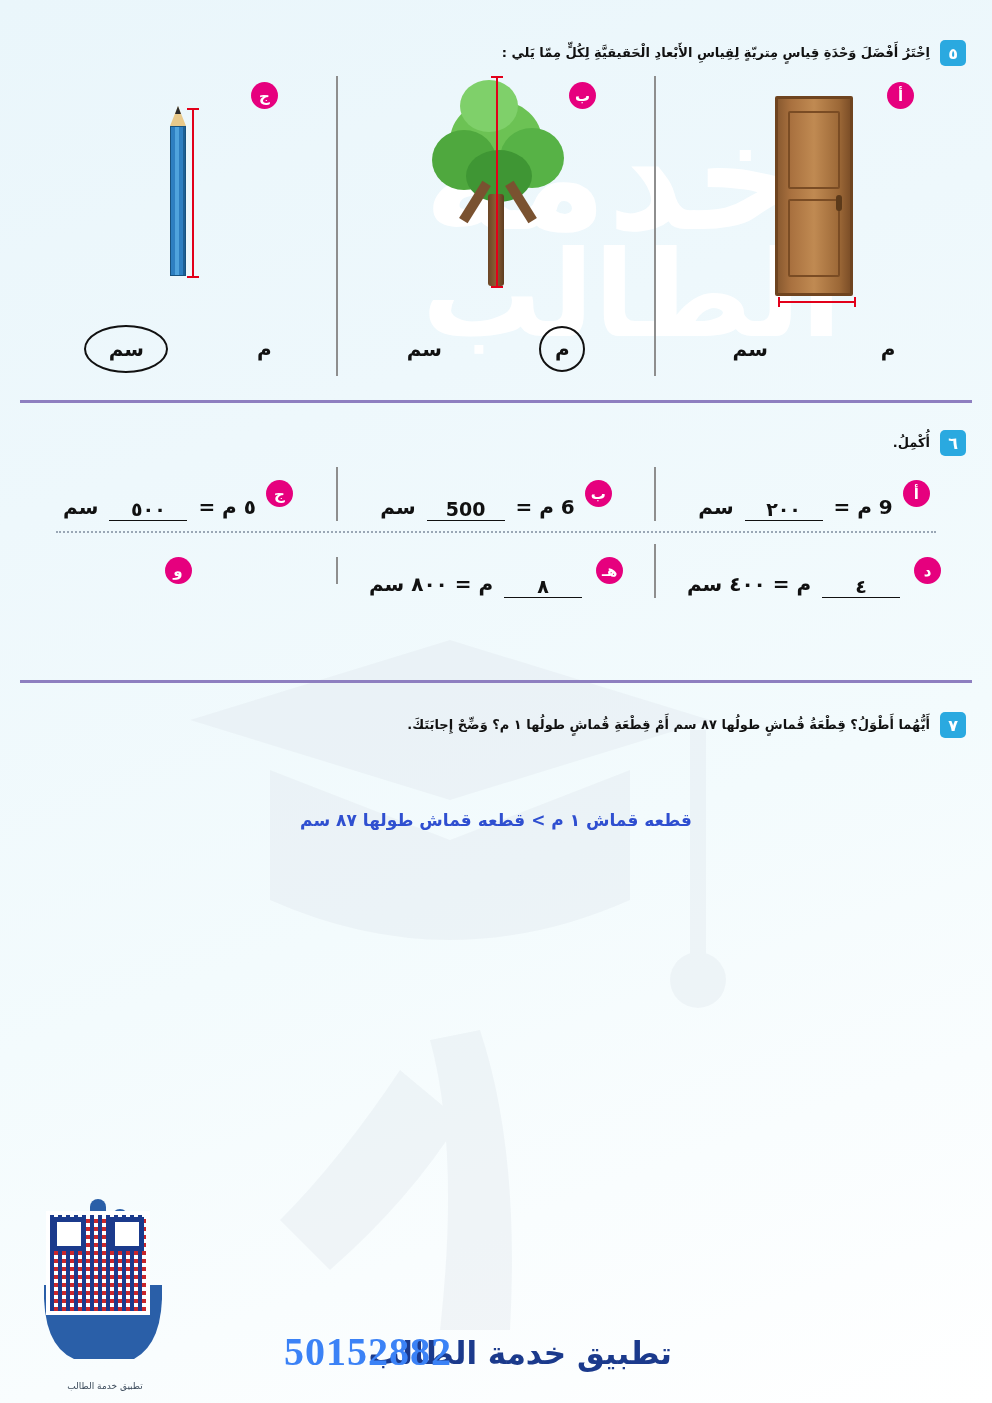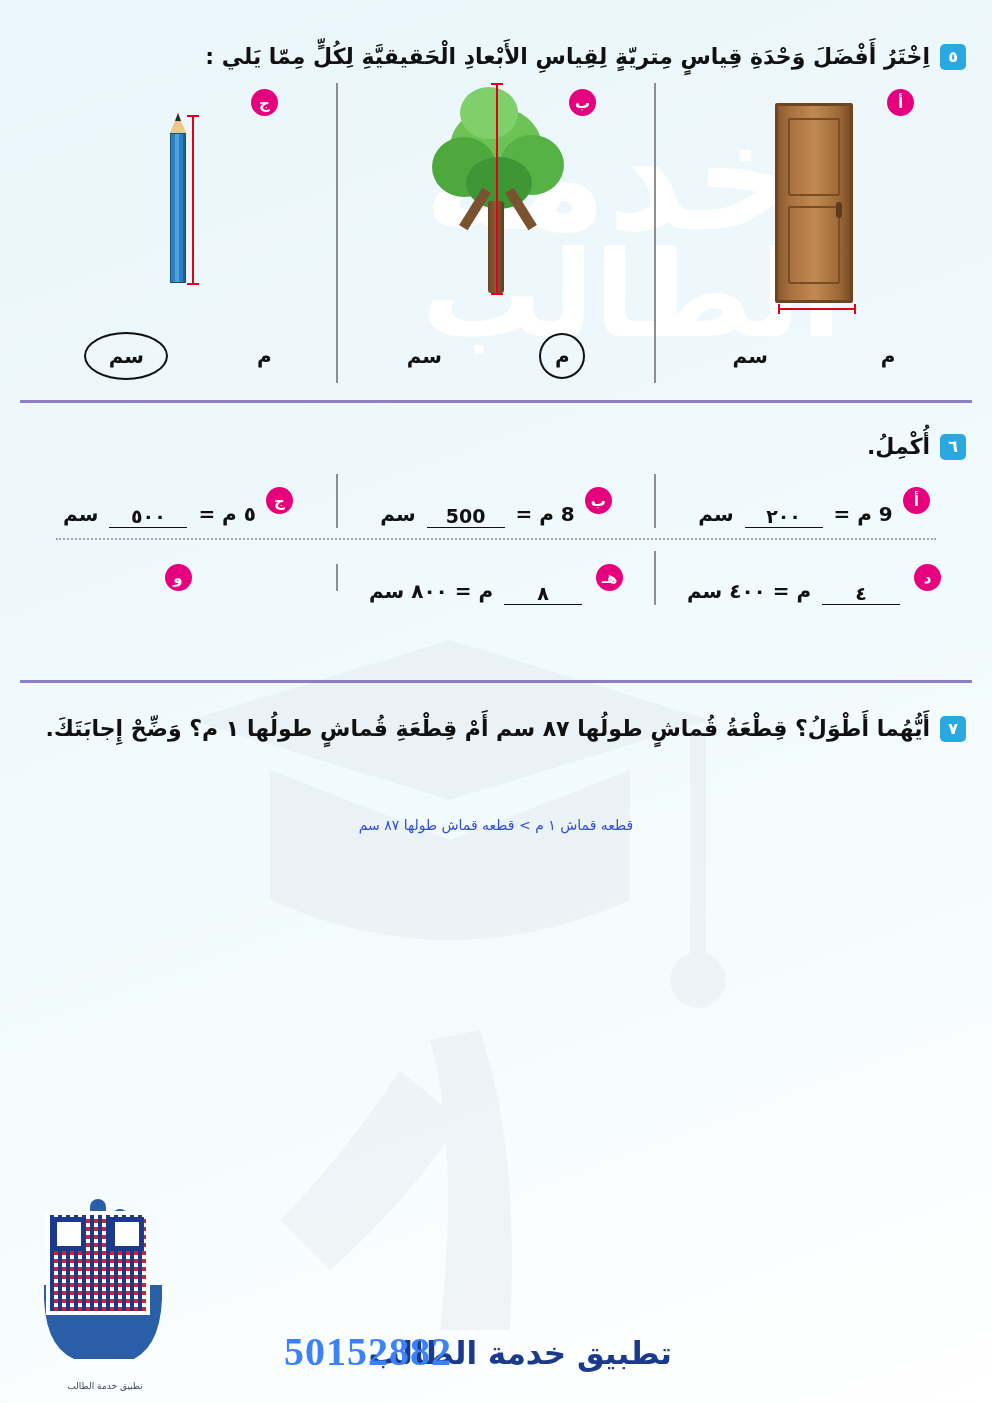"اِخْتَرُ أَفْضَلَ وَحْدَةِ قِياسٍ" .qhead .qtext { font-size: 22px -> 13px }
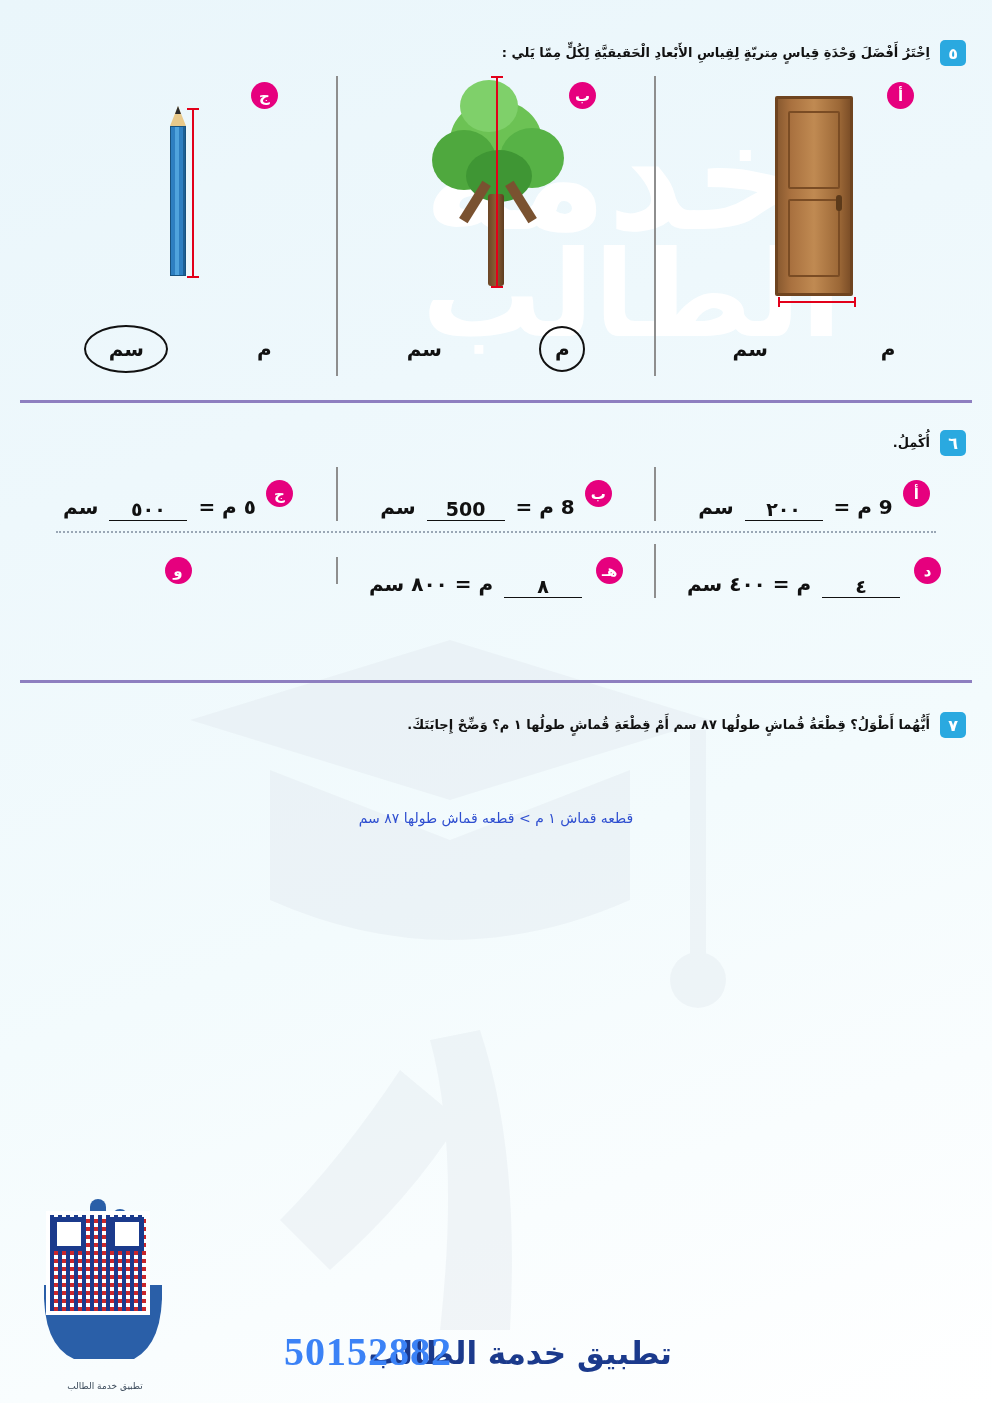"8 م =" span { text: 8 -> 6 }
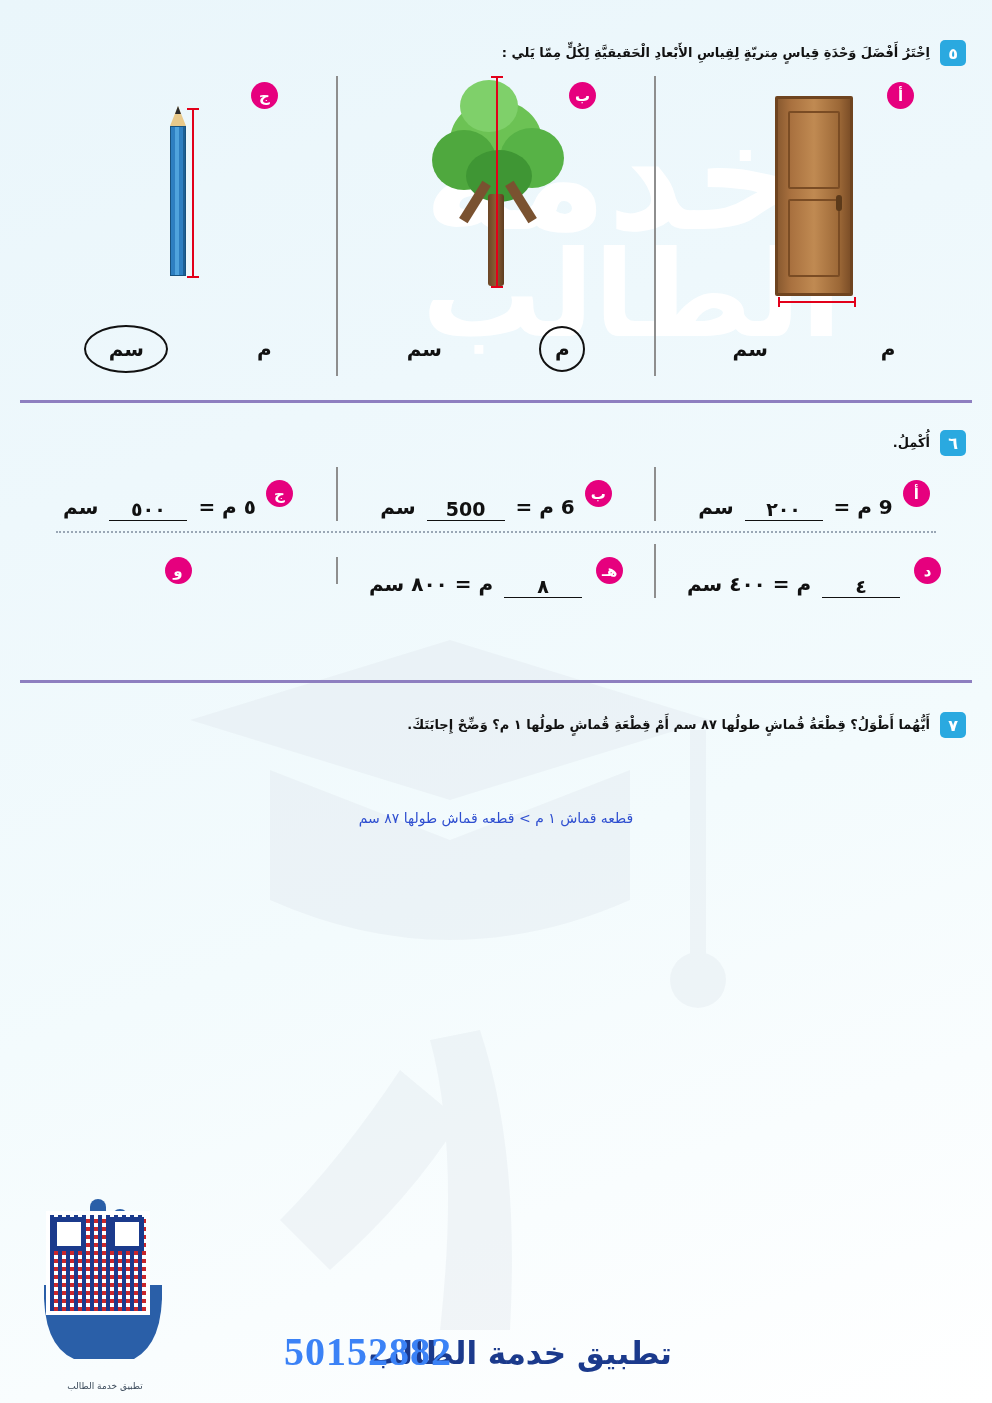"قطعه قماش ١ م >" .q7-answer { font-size: 14px -> 17px; font-weight: normal -> bold }
